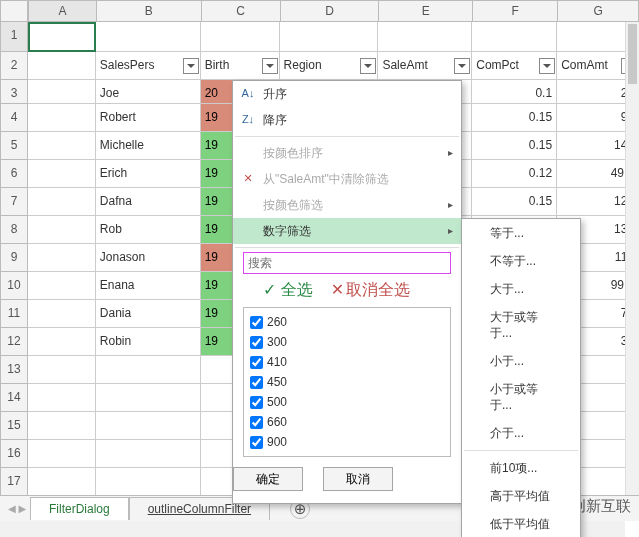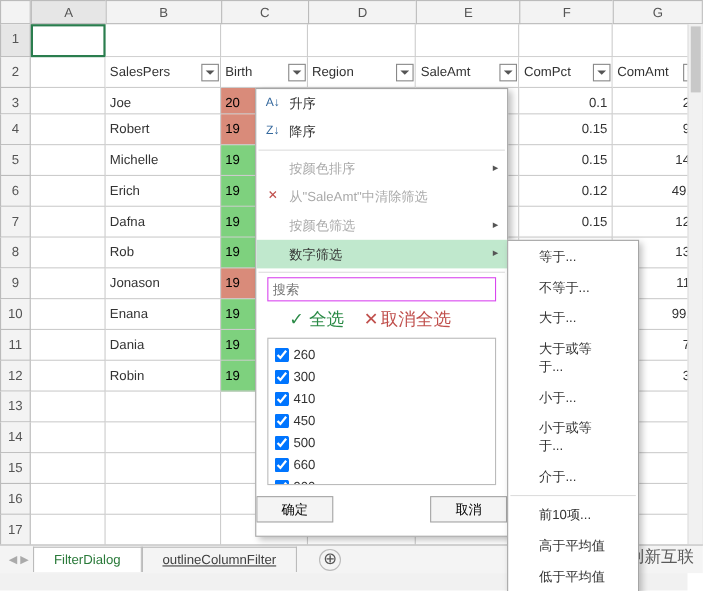"260" .fm-list { height: 134px -> 150px }
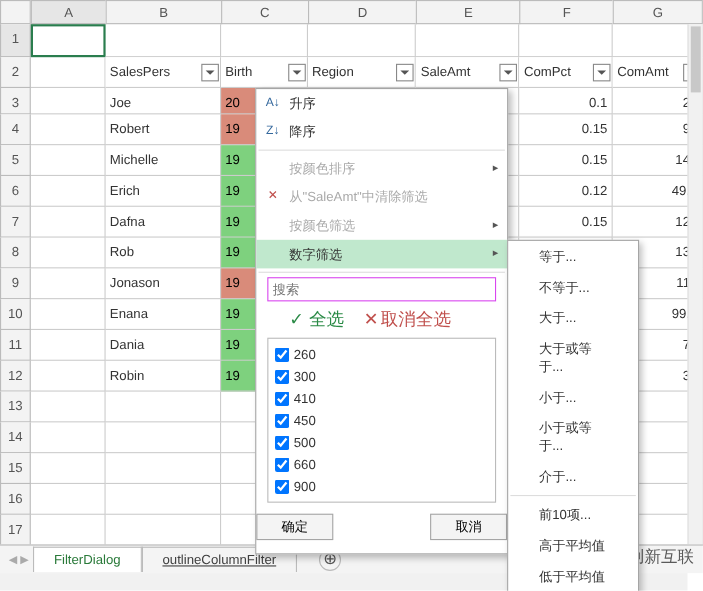"确定" .fm-btns { justify-content: space-between -> flex-start }
